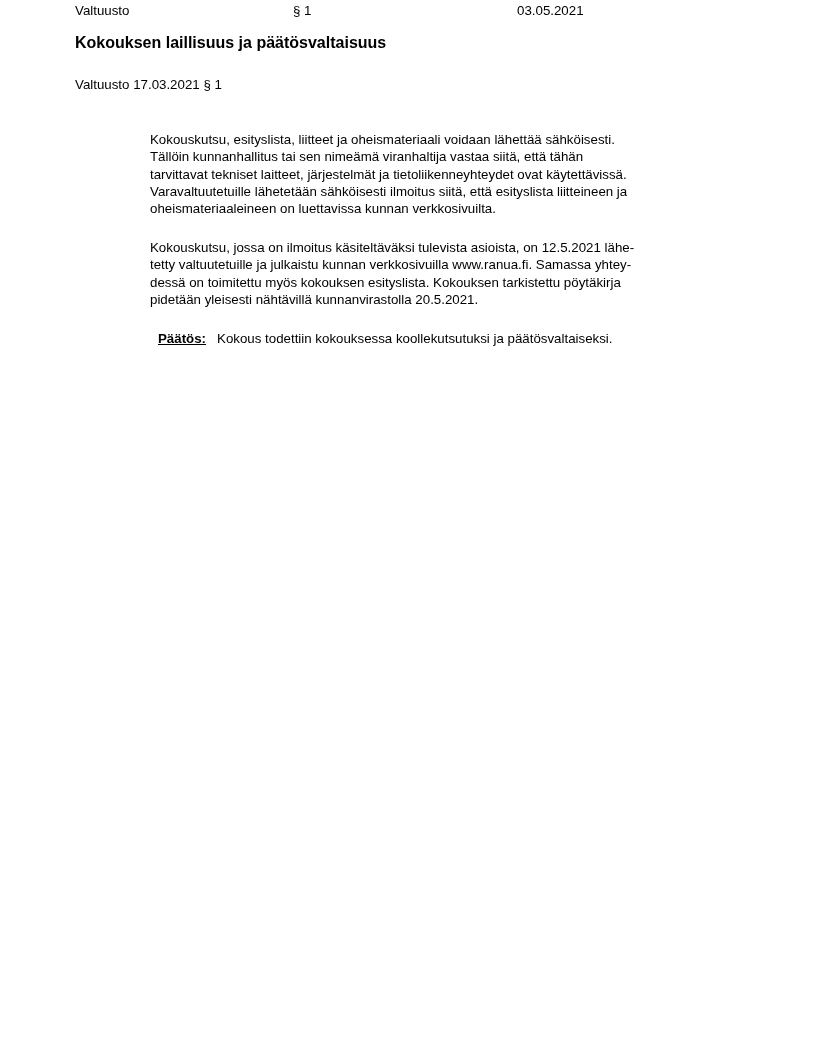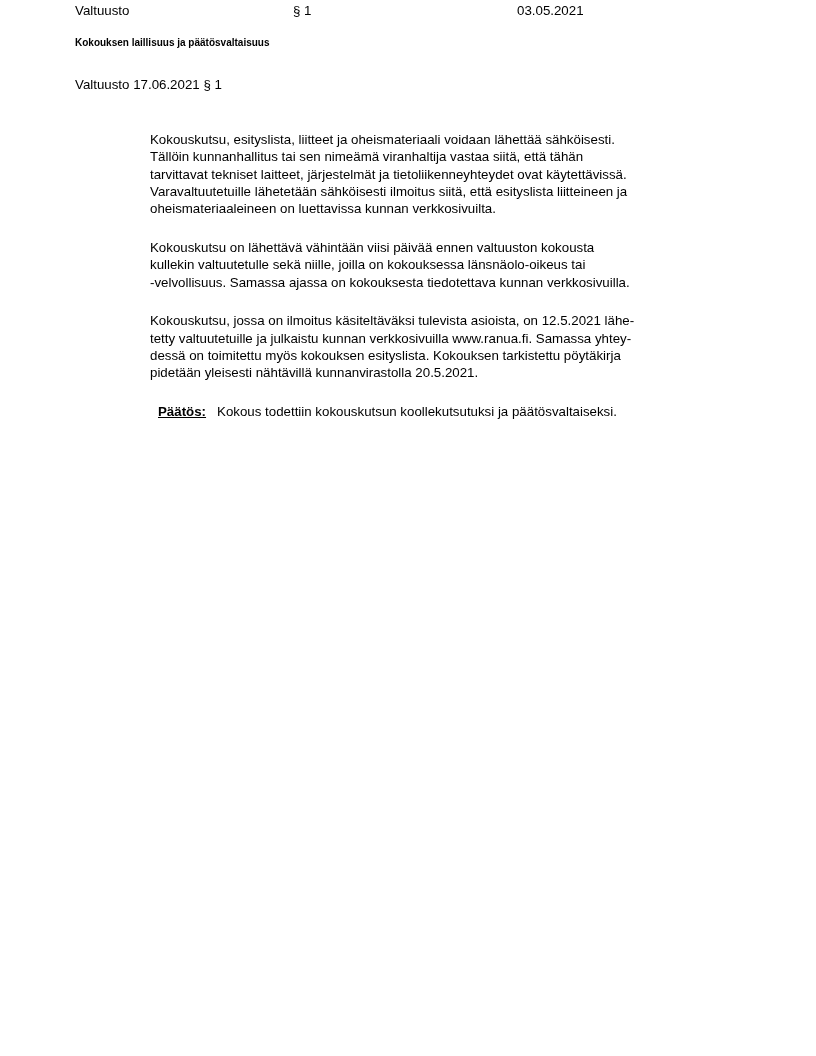"Kokouksen laillisuus ja päätösvaltaisuus" .title { font-size: 10px -> 16px }
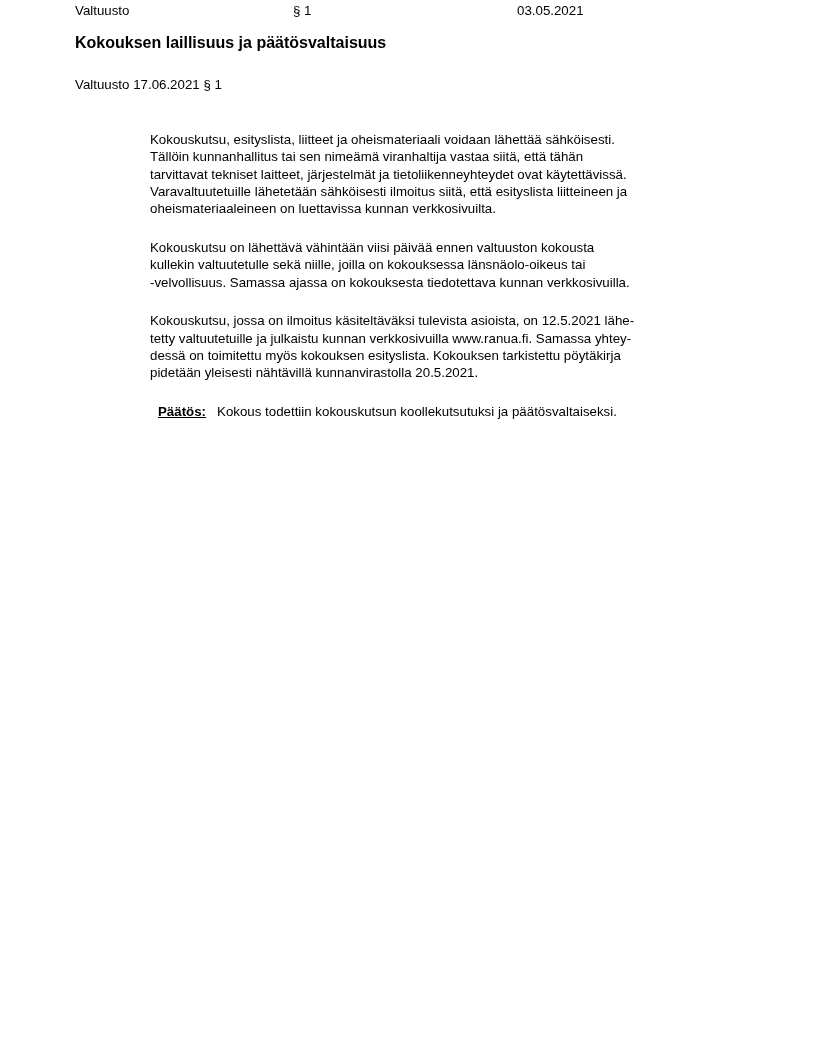"Valtuusto 17.06.2021 § 1" div.subtitle { text: 17.06.2021 -> 17.03.2021 }
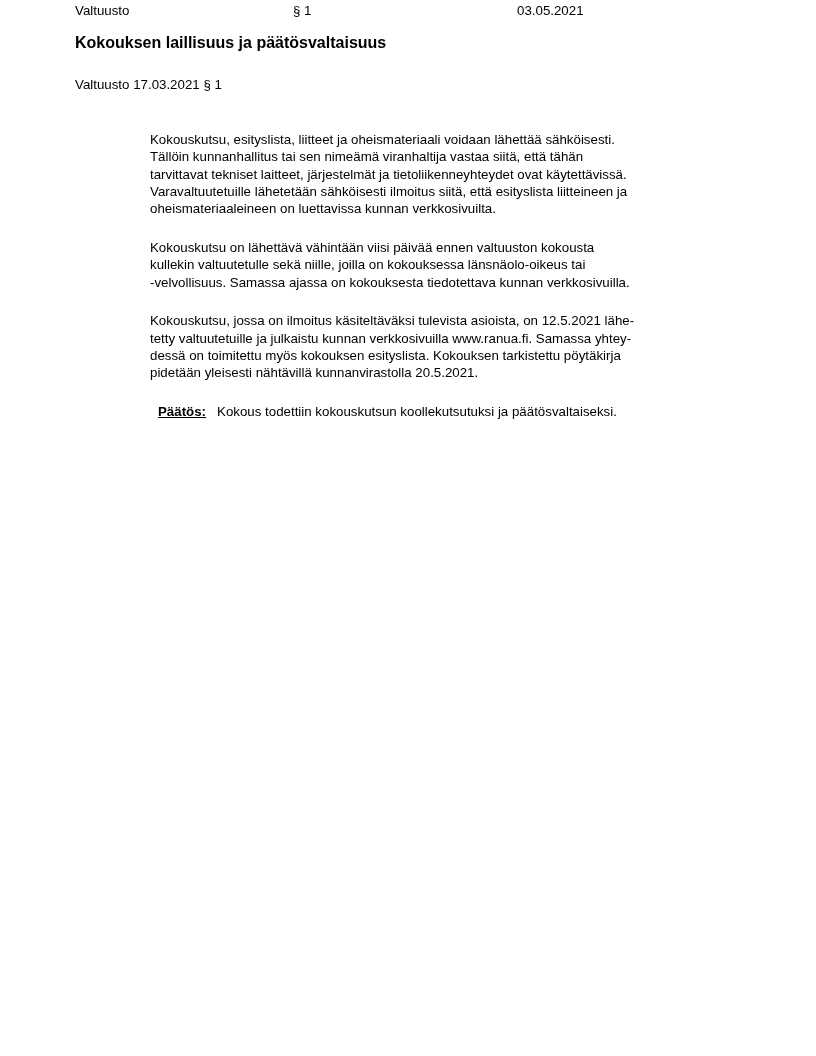"Kokouskutsu on lähettävä vähintään viisi" p.para { html: <p>Kokouskutsu on lähettävä vähintään viisi päivää ennen valtuuston kokousta kullekin valtuutetulle sekä niille, joilla on kokouksessa länsnäolo-oikeus tai -velvollisuus. Samassa ajassa on kokouksesta tiedotettava kunnan verkkosivuilla.</p> -> none }
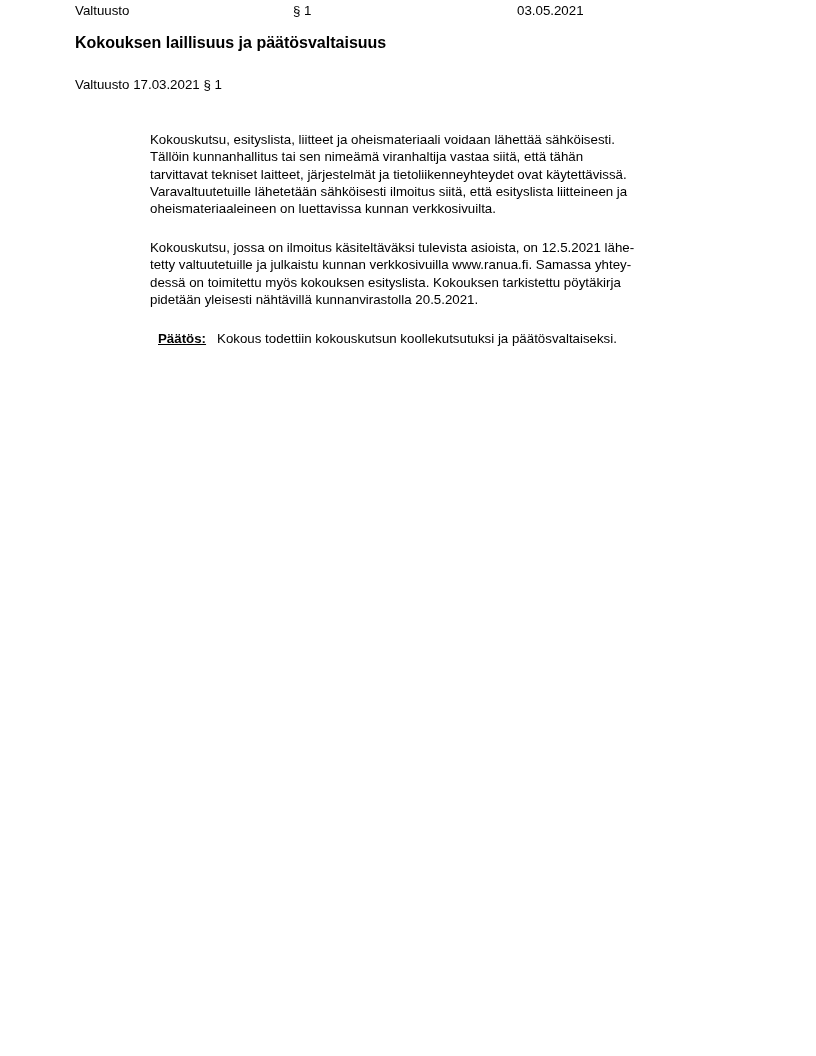"Kokous todettiin kokouskutsun" span.decision-text { text: kokouskutsun -> kokouksessa }
